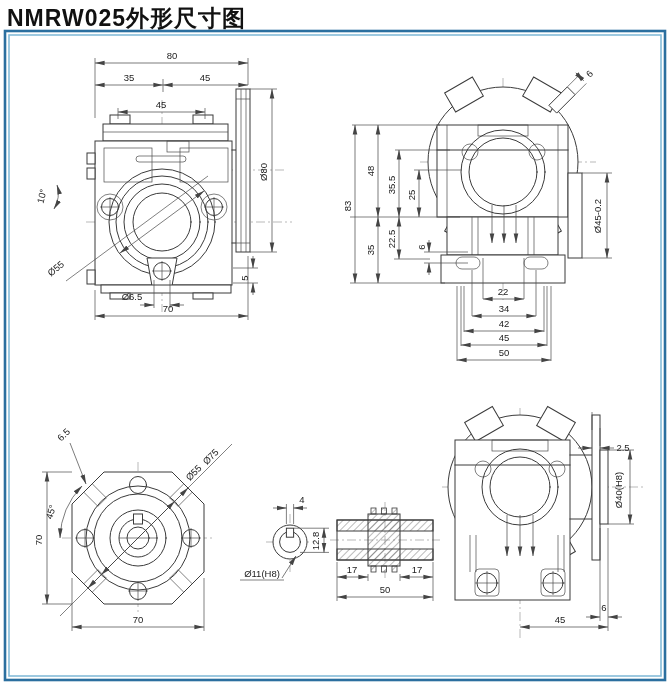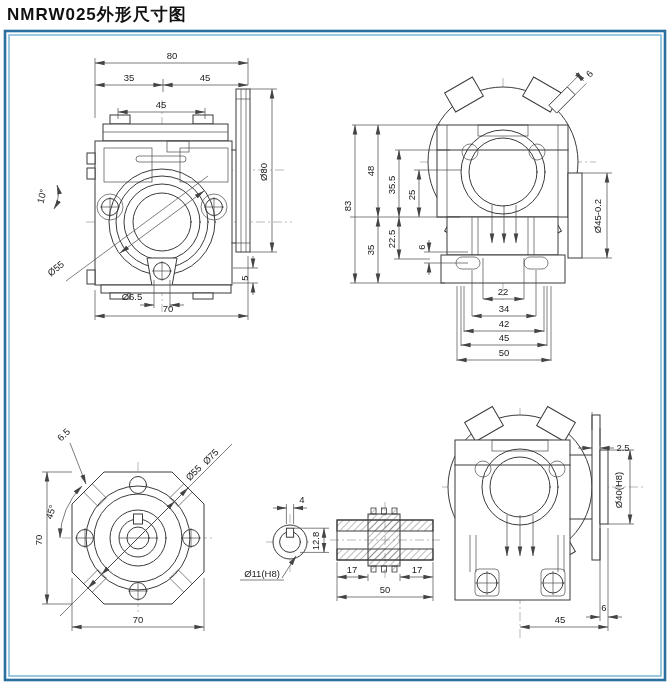"NMRW025外形尺寸图" .title { font-size: 17px -> 23px }
